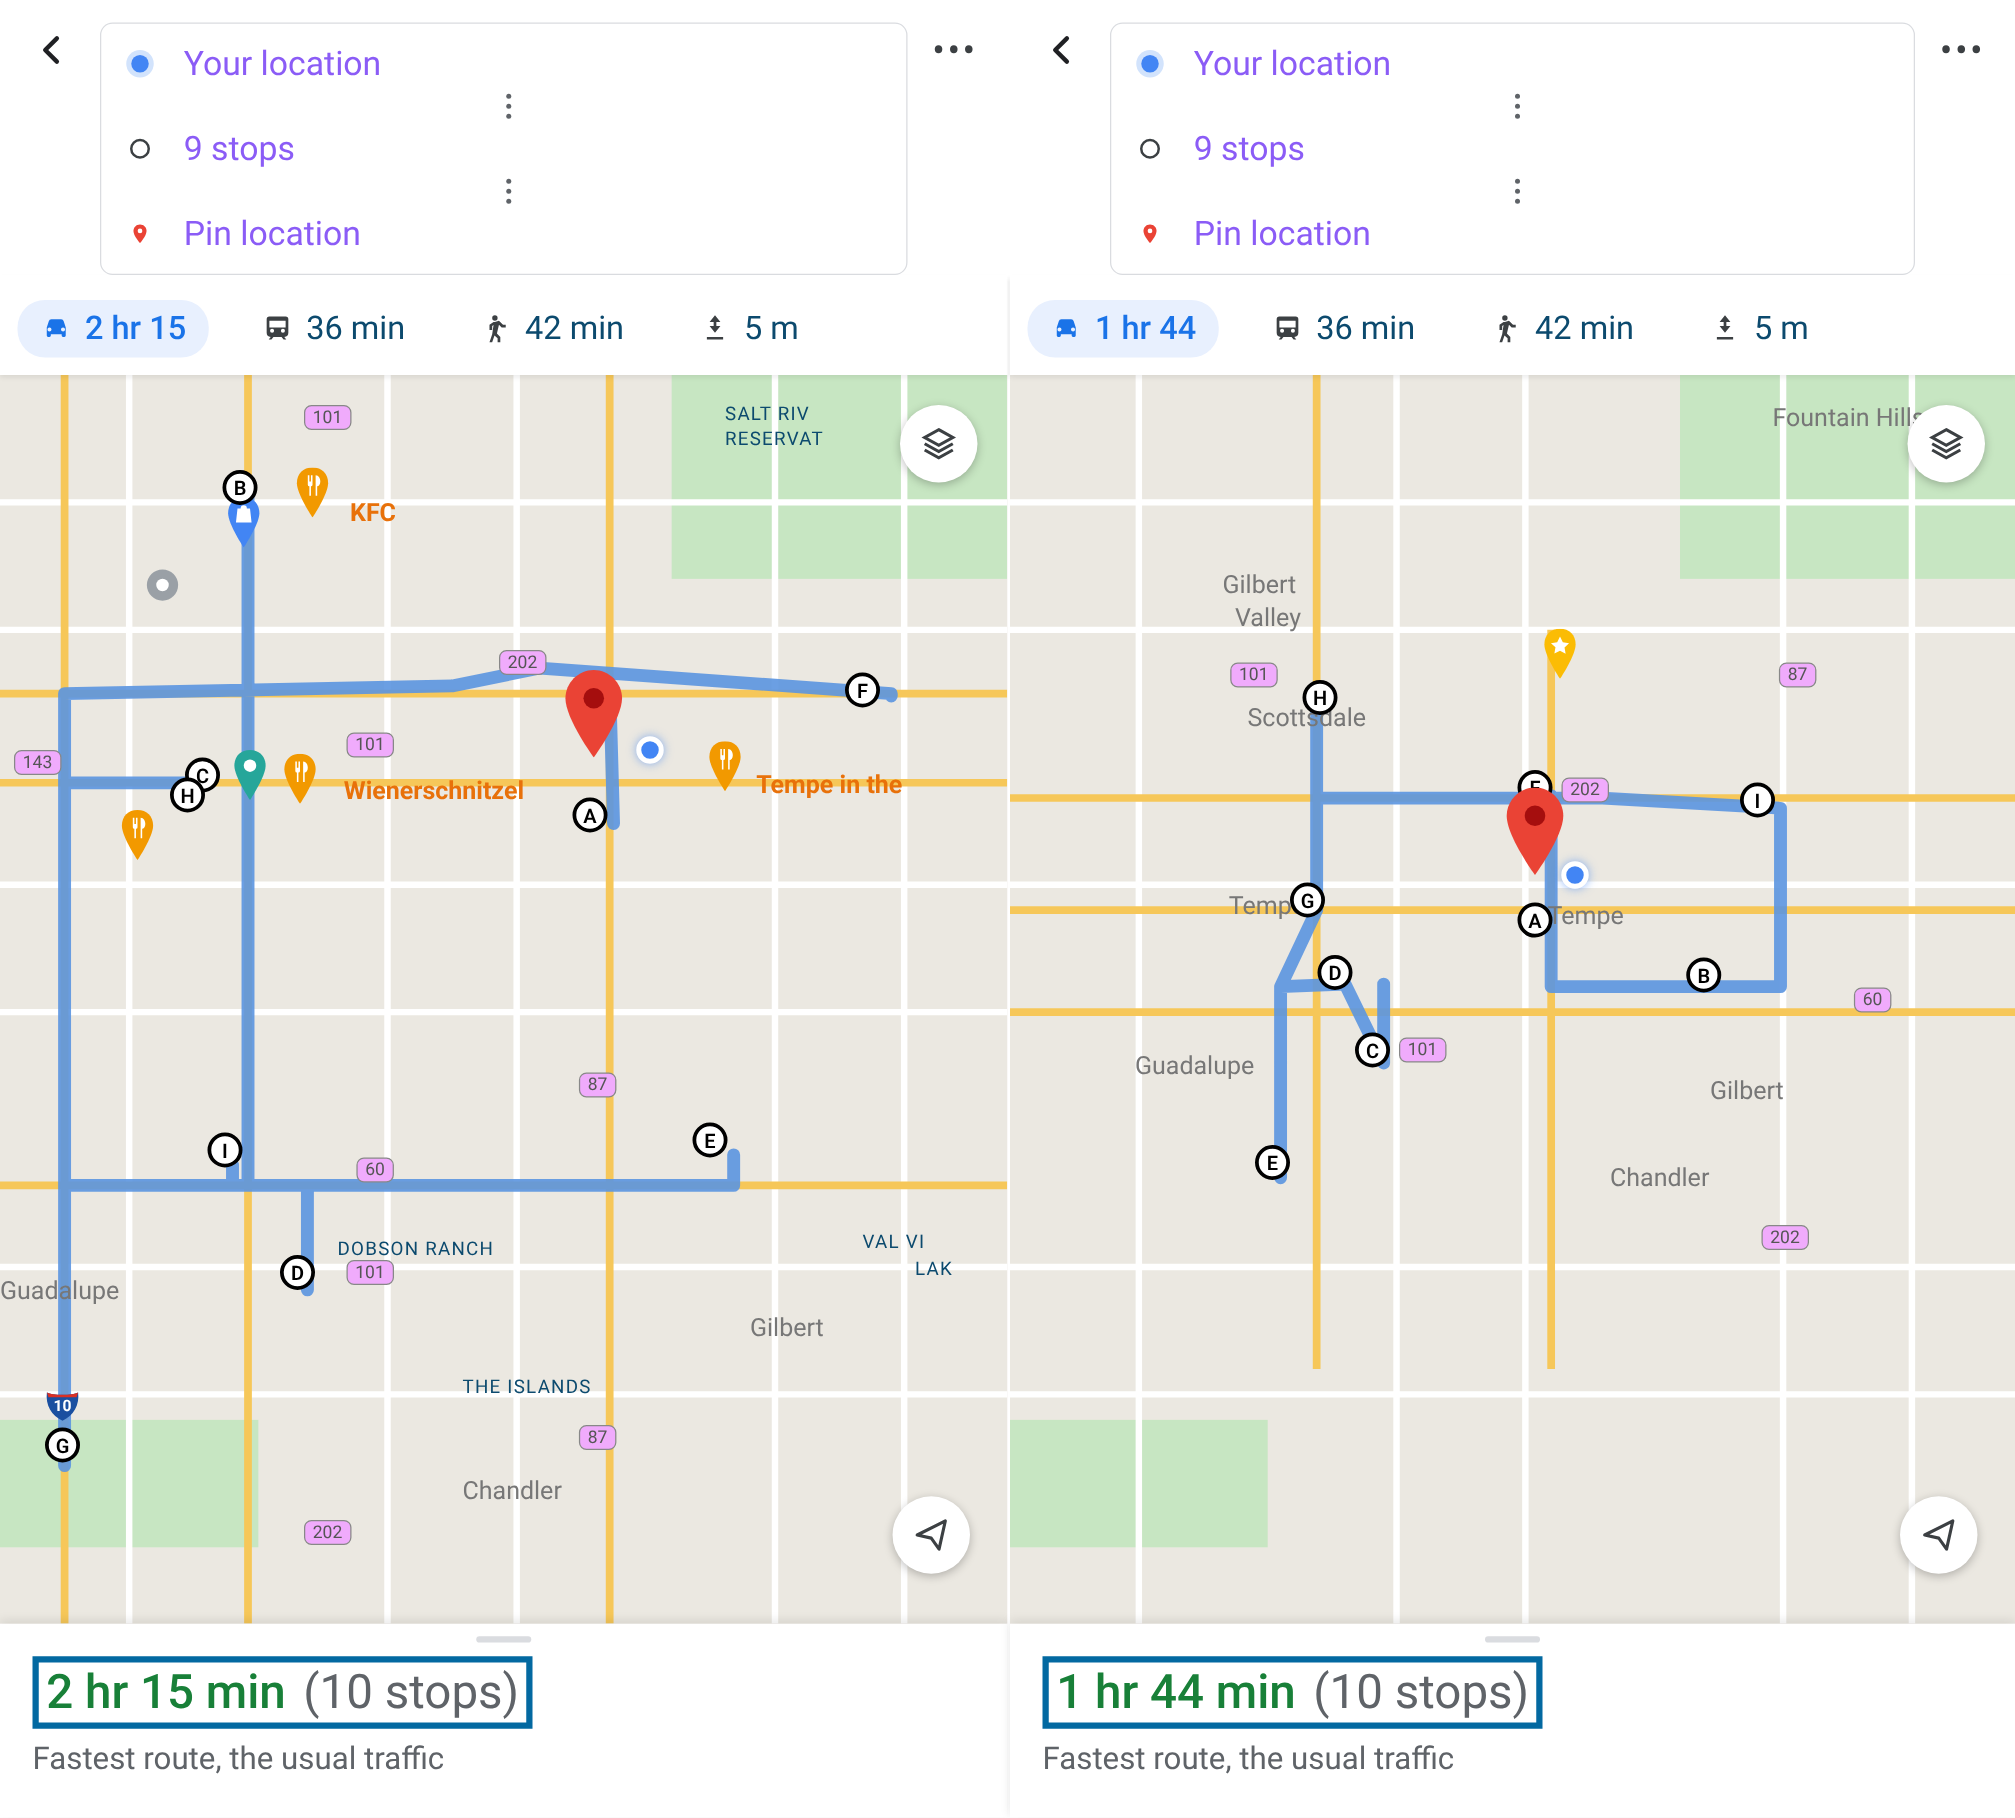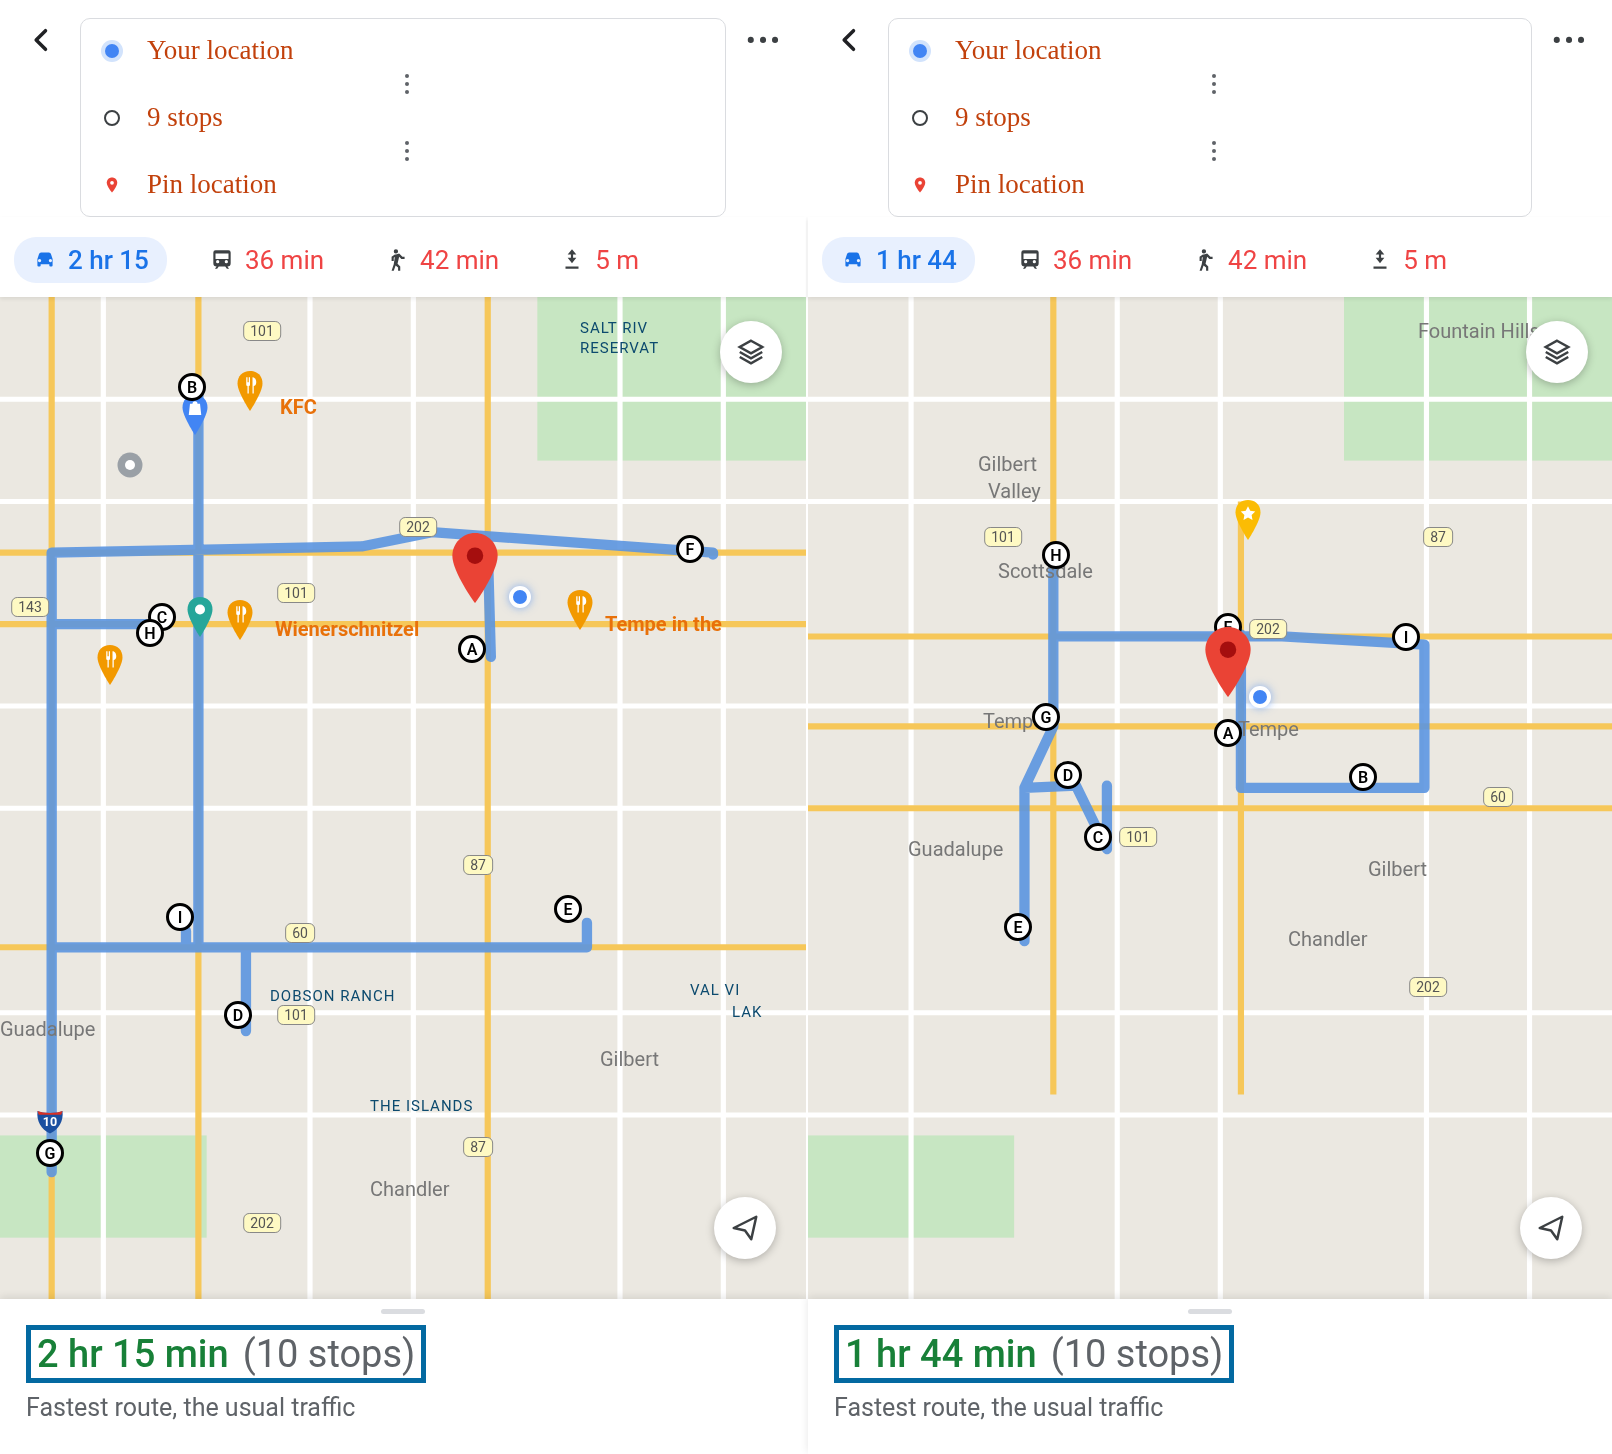"Your location" .route-row { color: #c2410c -> #8b5cf6; font-family: Liberation Serif, serif -> none }
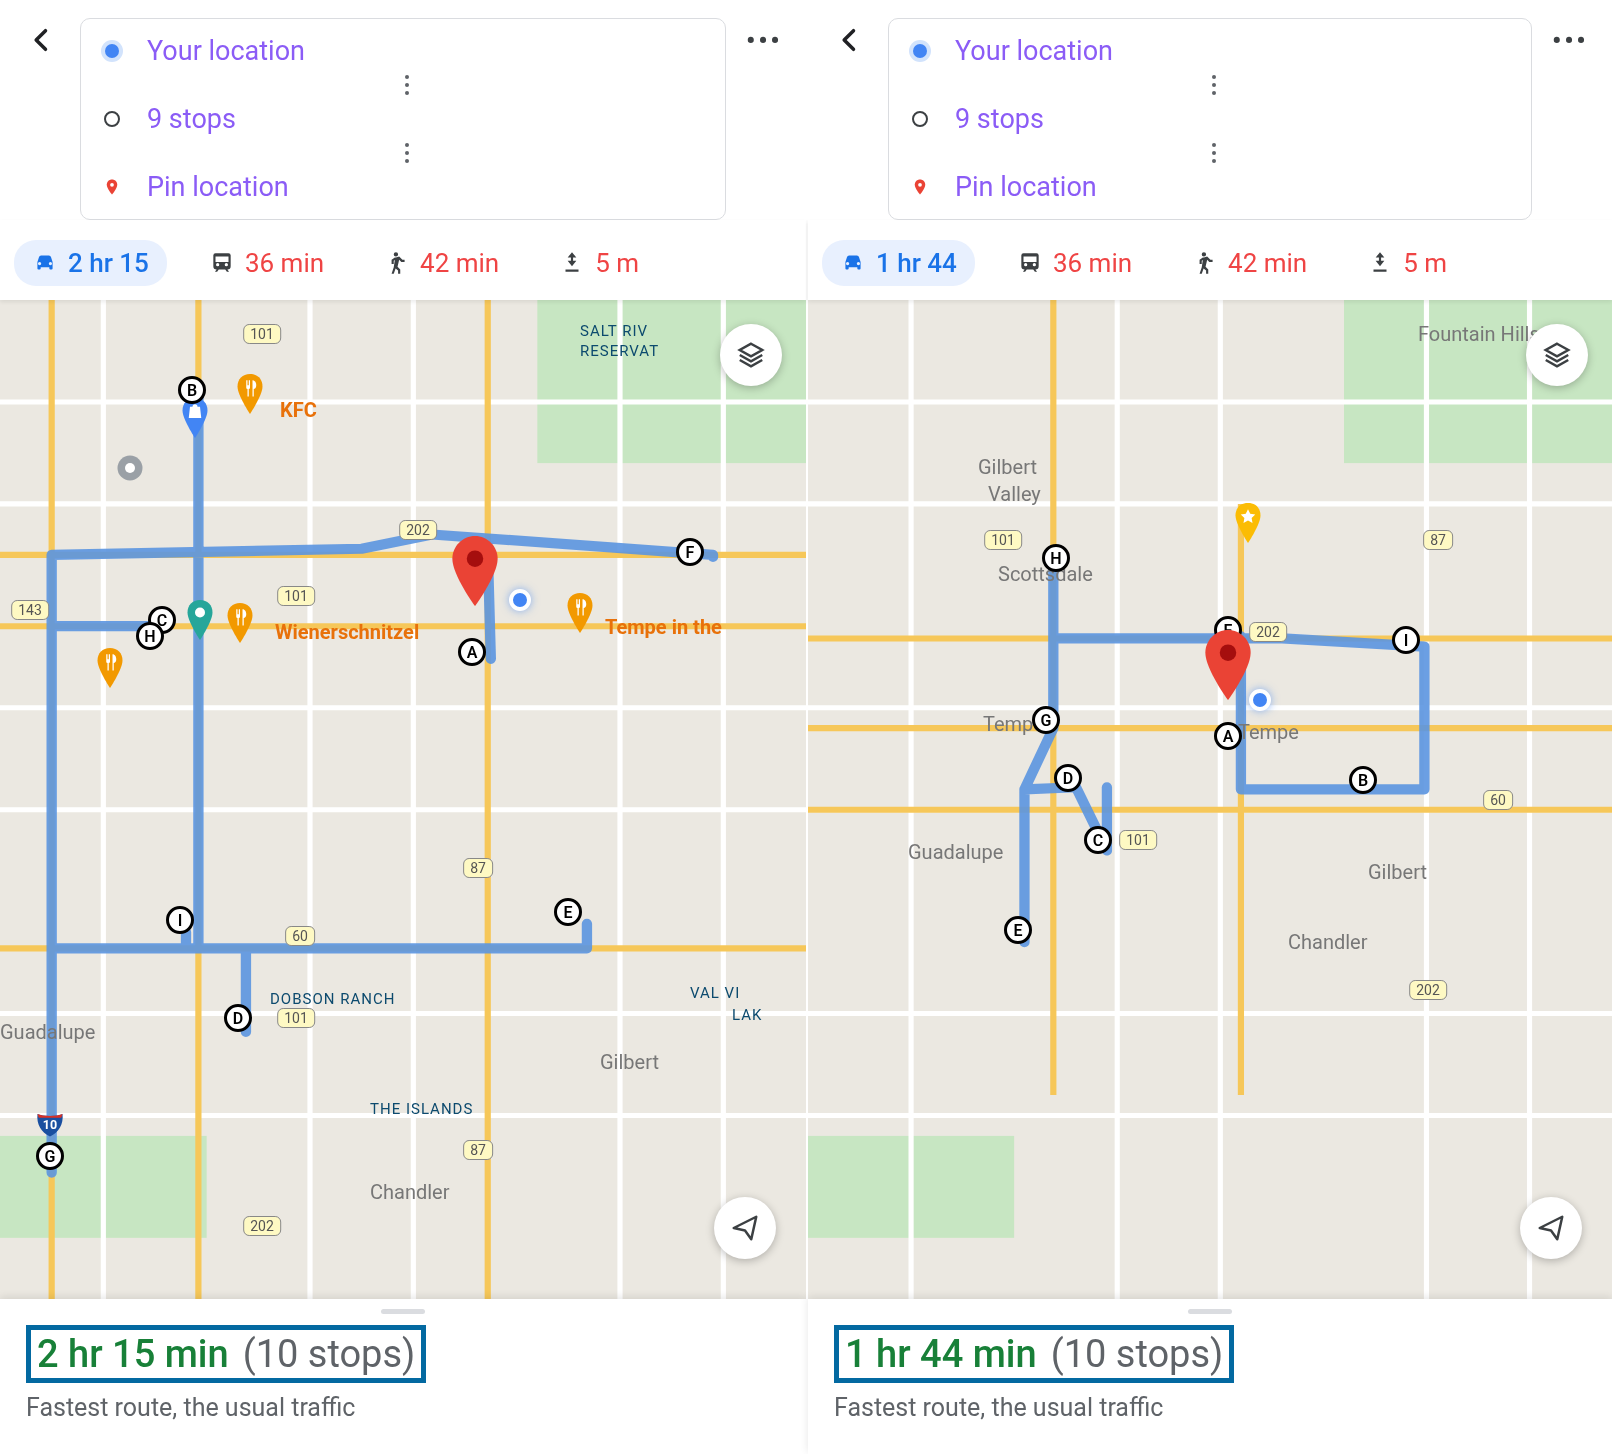"36 min" .mode-chip { color: #ef4444 -> #0c4a6e }
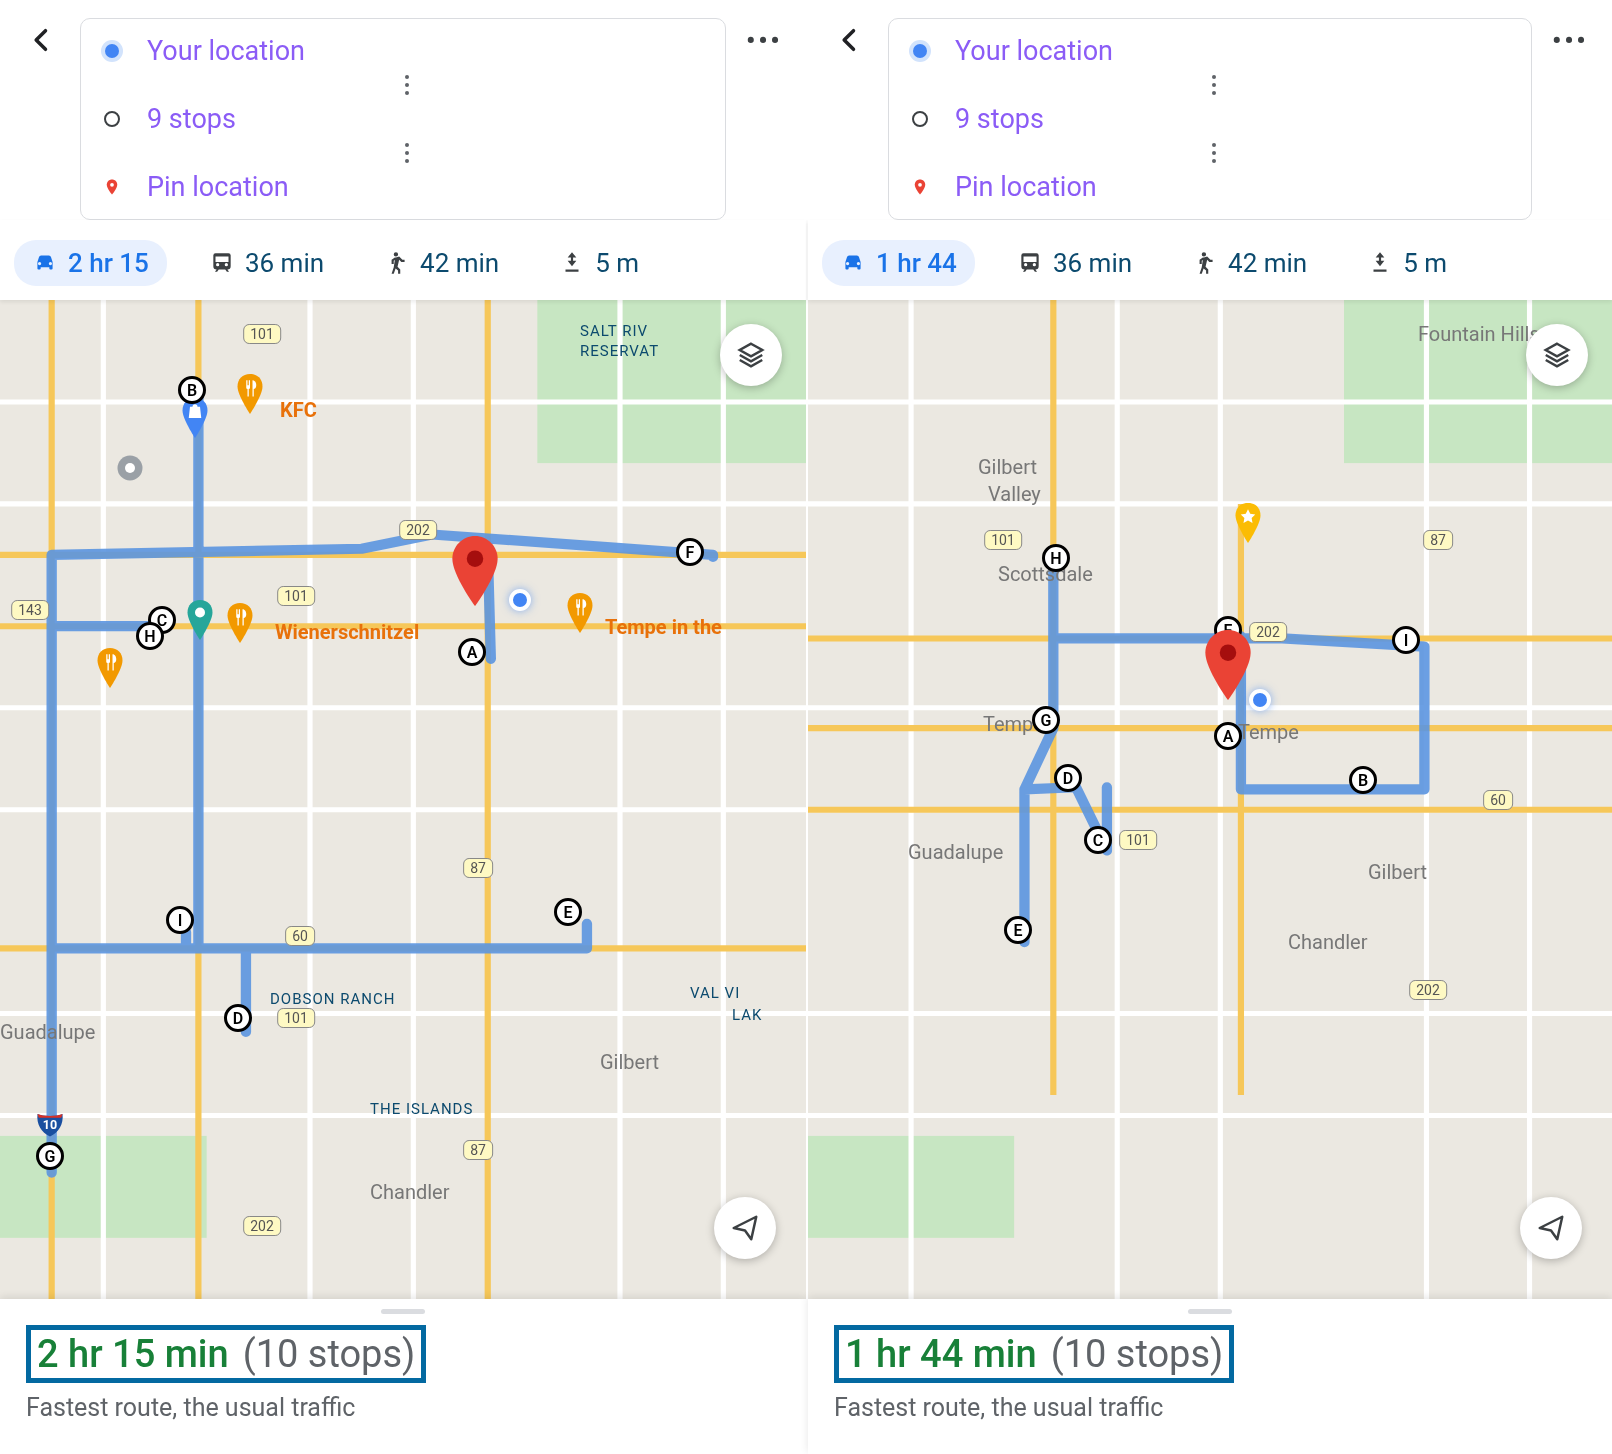"101" .shield { background: #fef9c3 -> #f0abfc }
